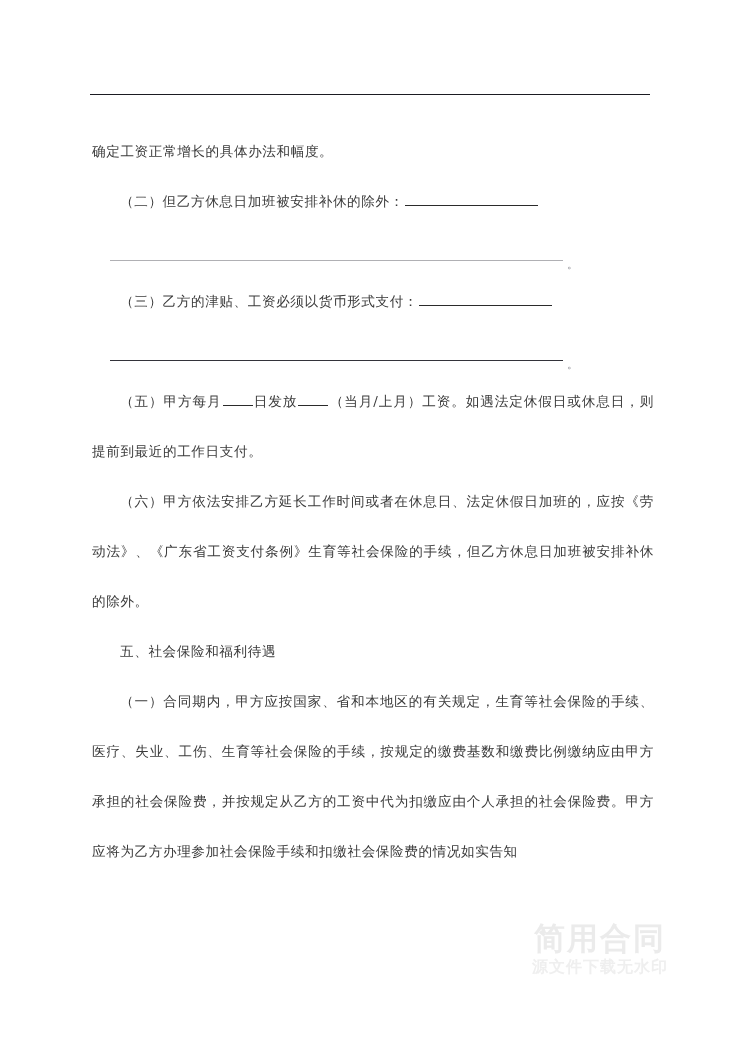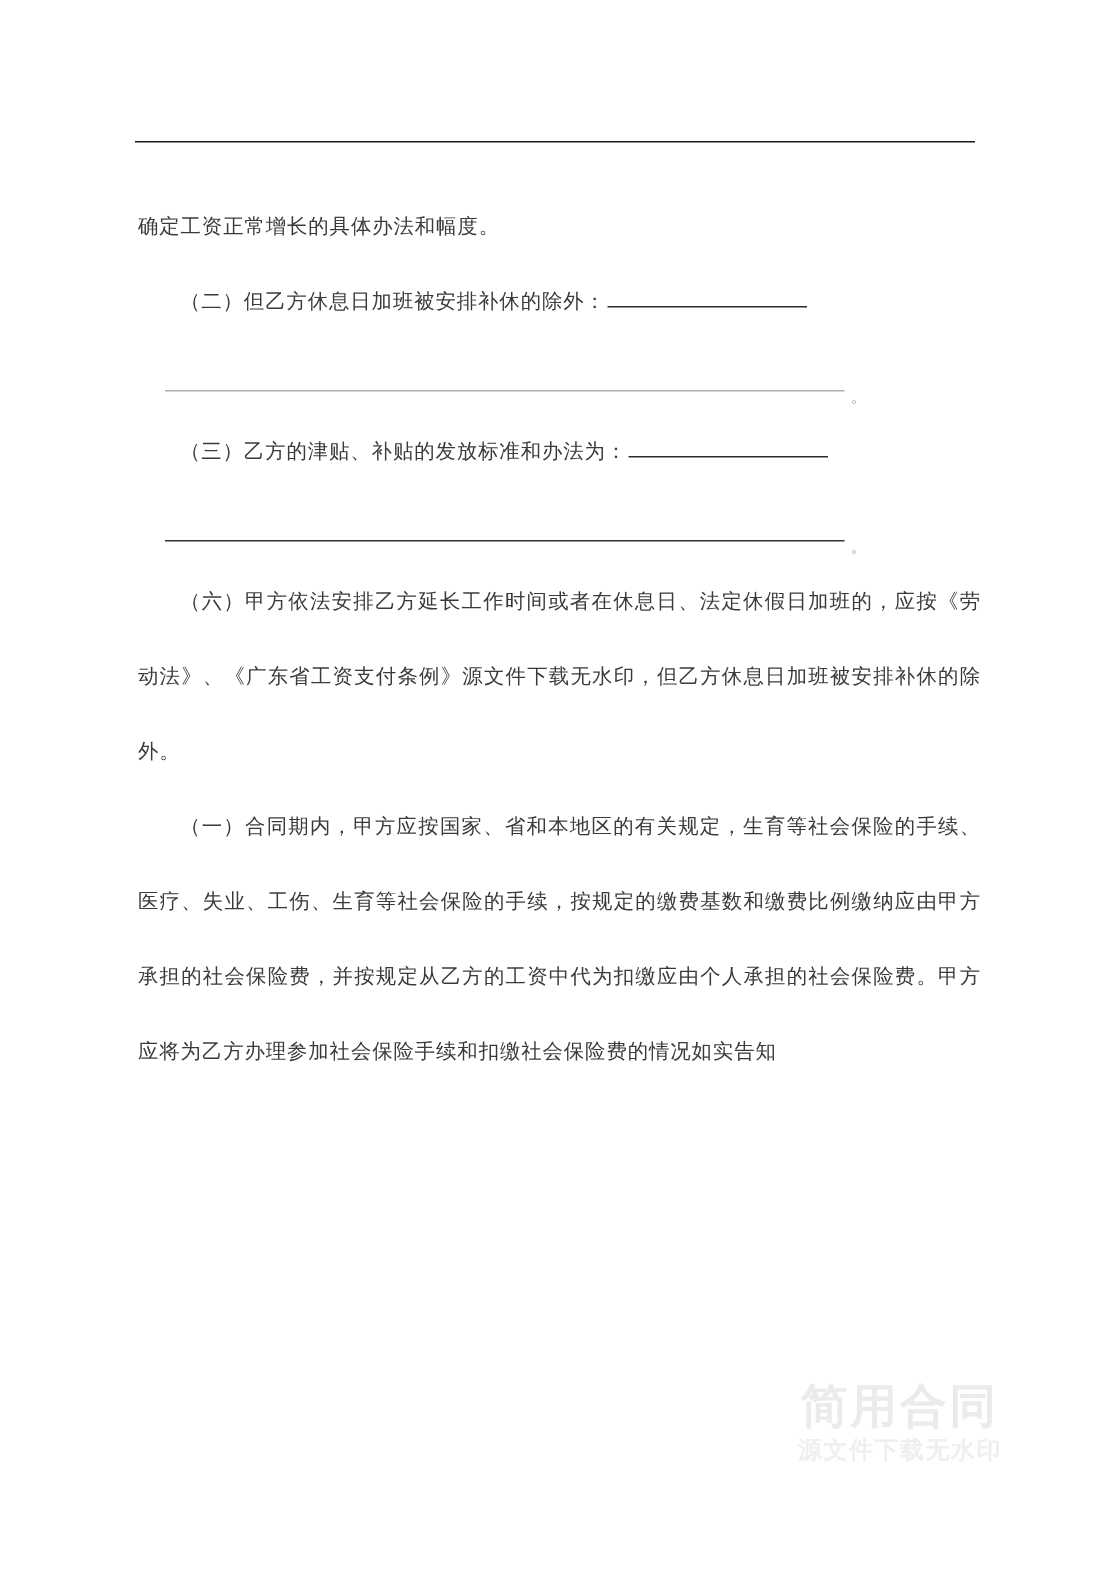"（三）乙方的津贴、补贴的发放标准和办法为：" span { text: 补贴的发放标准和办法为 -> 工资必须以货币形式支付 }
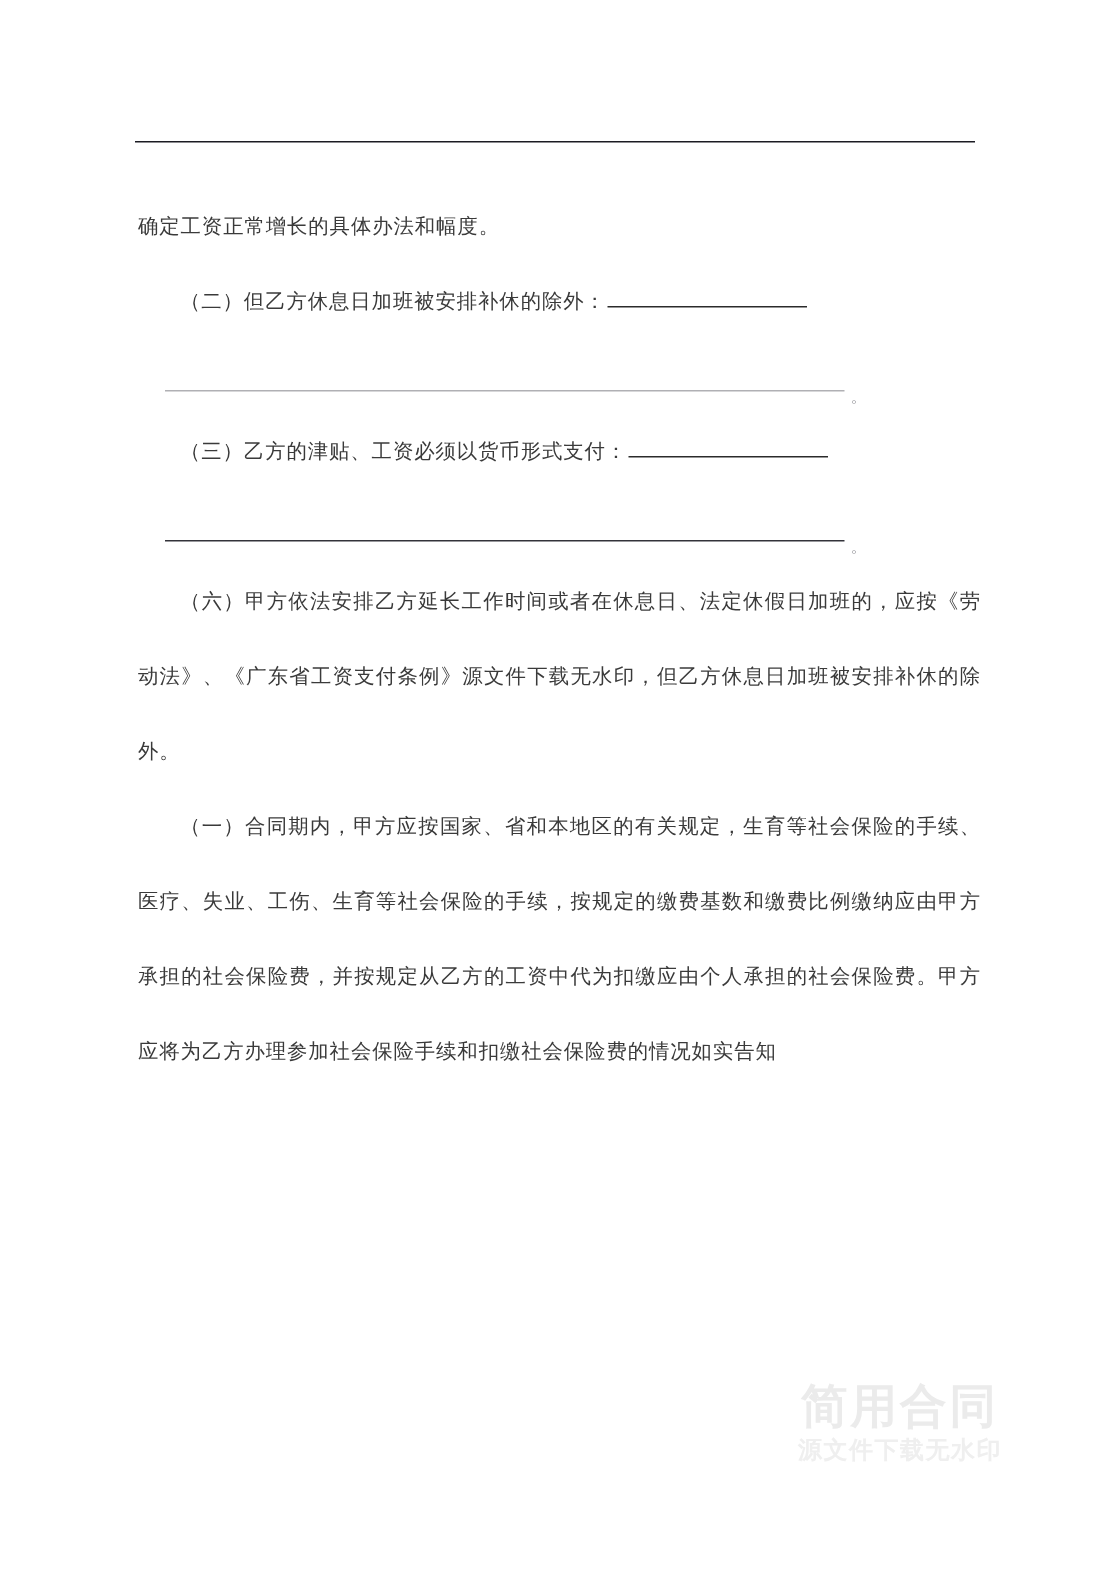"（五）甲方每月 日发放" p.para { html: none -> <p><span>（五）甲方每月</span><span></span><span>日发放</span><span></span><span>（当月/上月）工资。如遇法定休假日或休息日，则提前到最近的工作日支付。</span></p> }
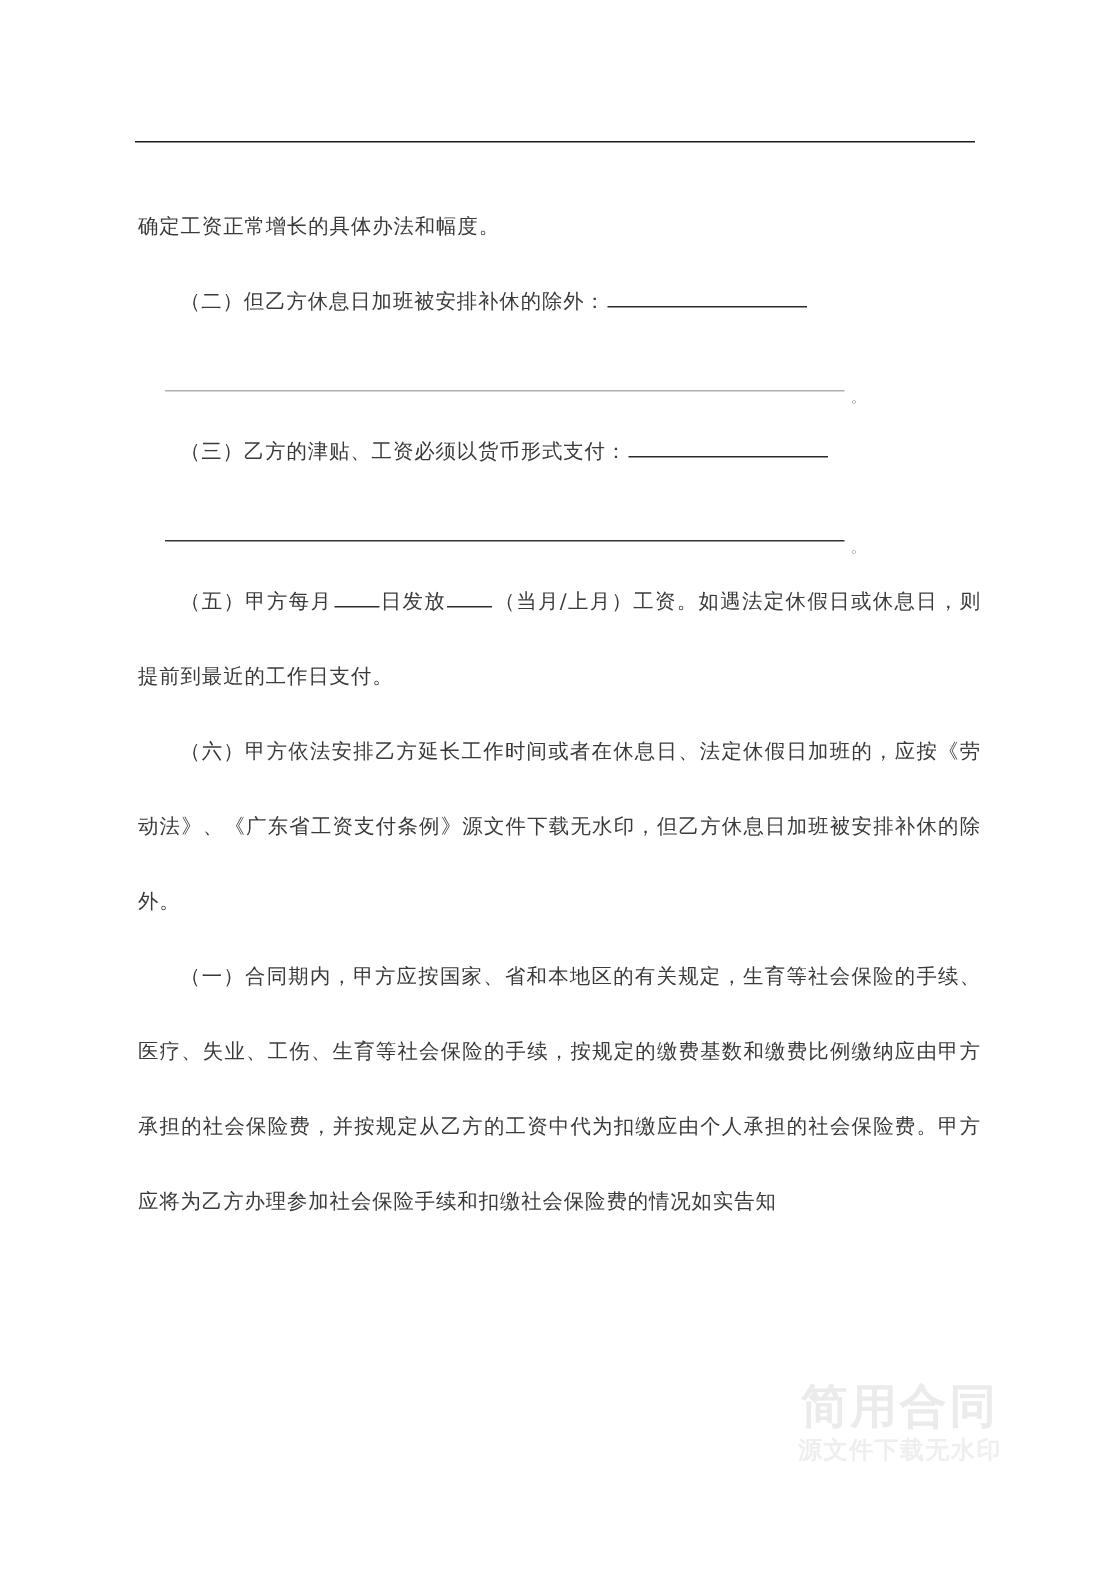"（六）甲方依法安排乙方延长工作时间或者在休息日、法定休假日加班的，应按《劳动法》" p.para { text: 源文件下载无水印 -> 生育等社会保险的手续 }
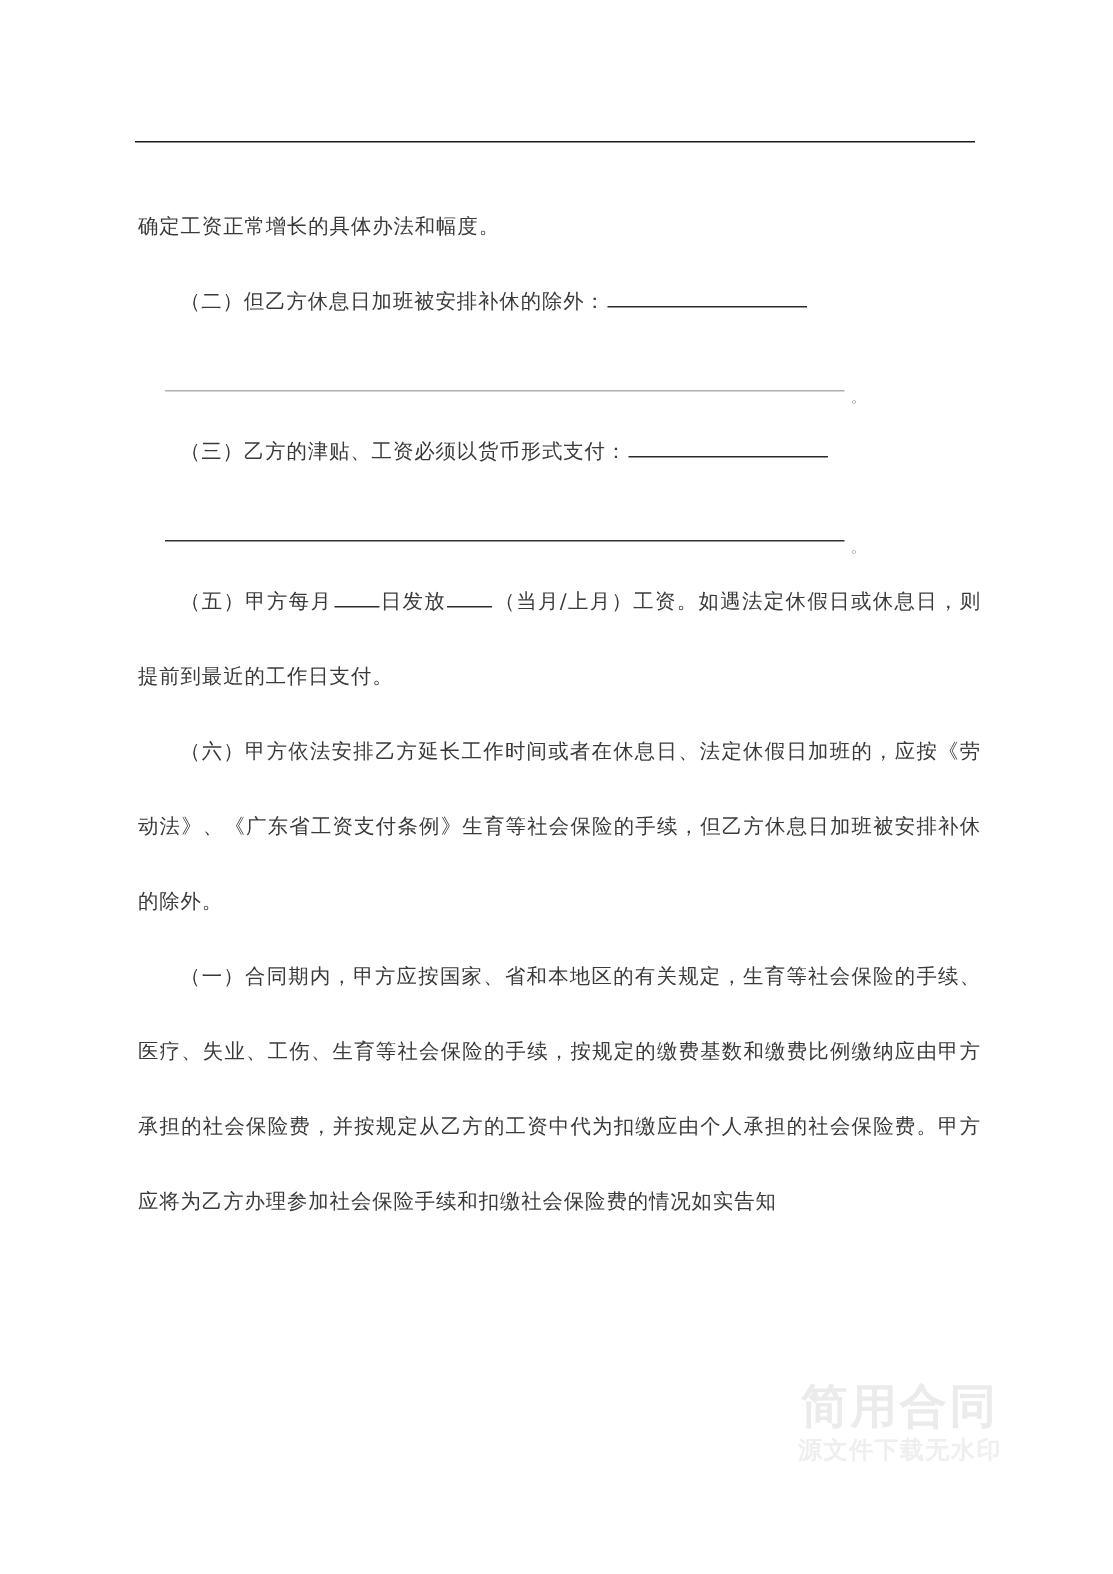"五、社会保险和福利待遇" p.para { html: none -> <p>五、社会保险和福利待遇</p> }
